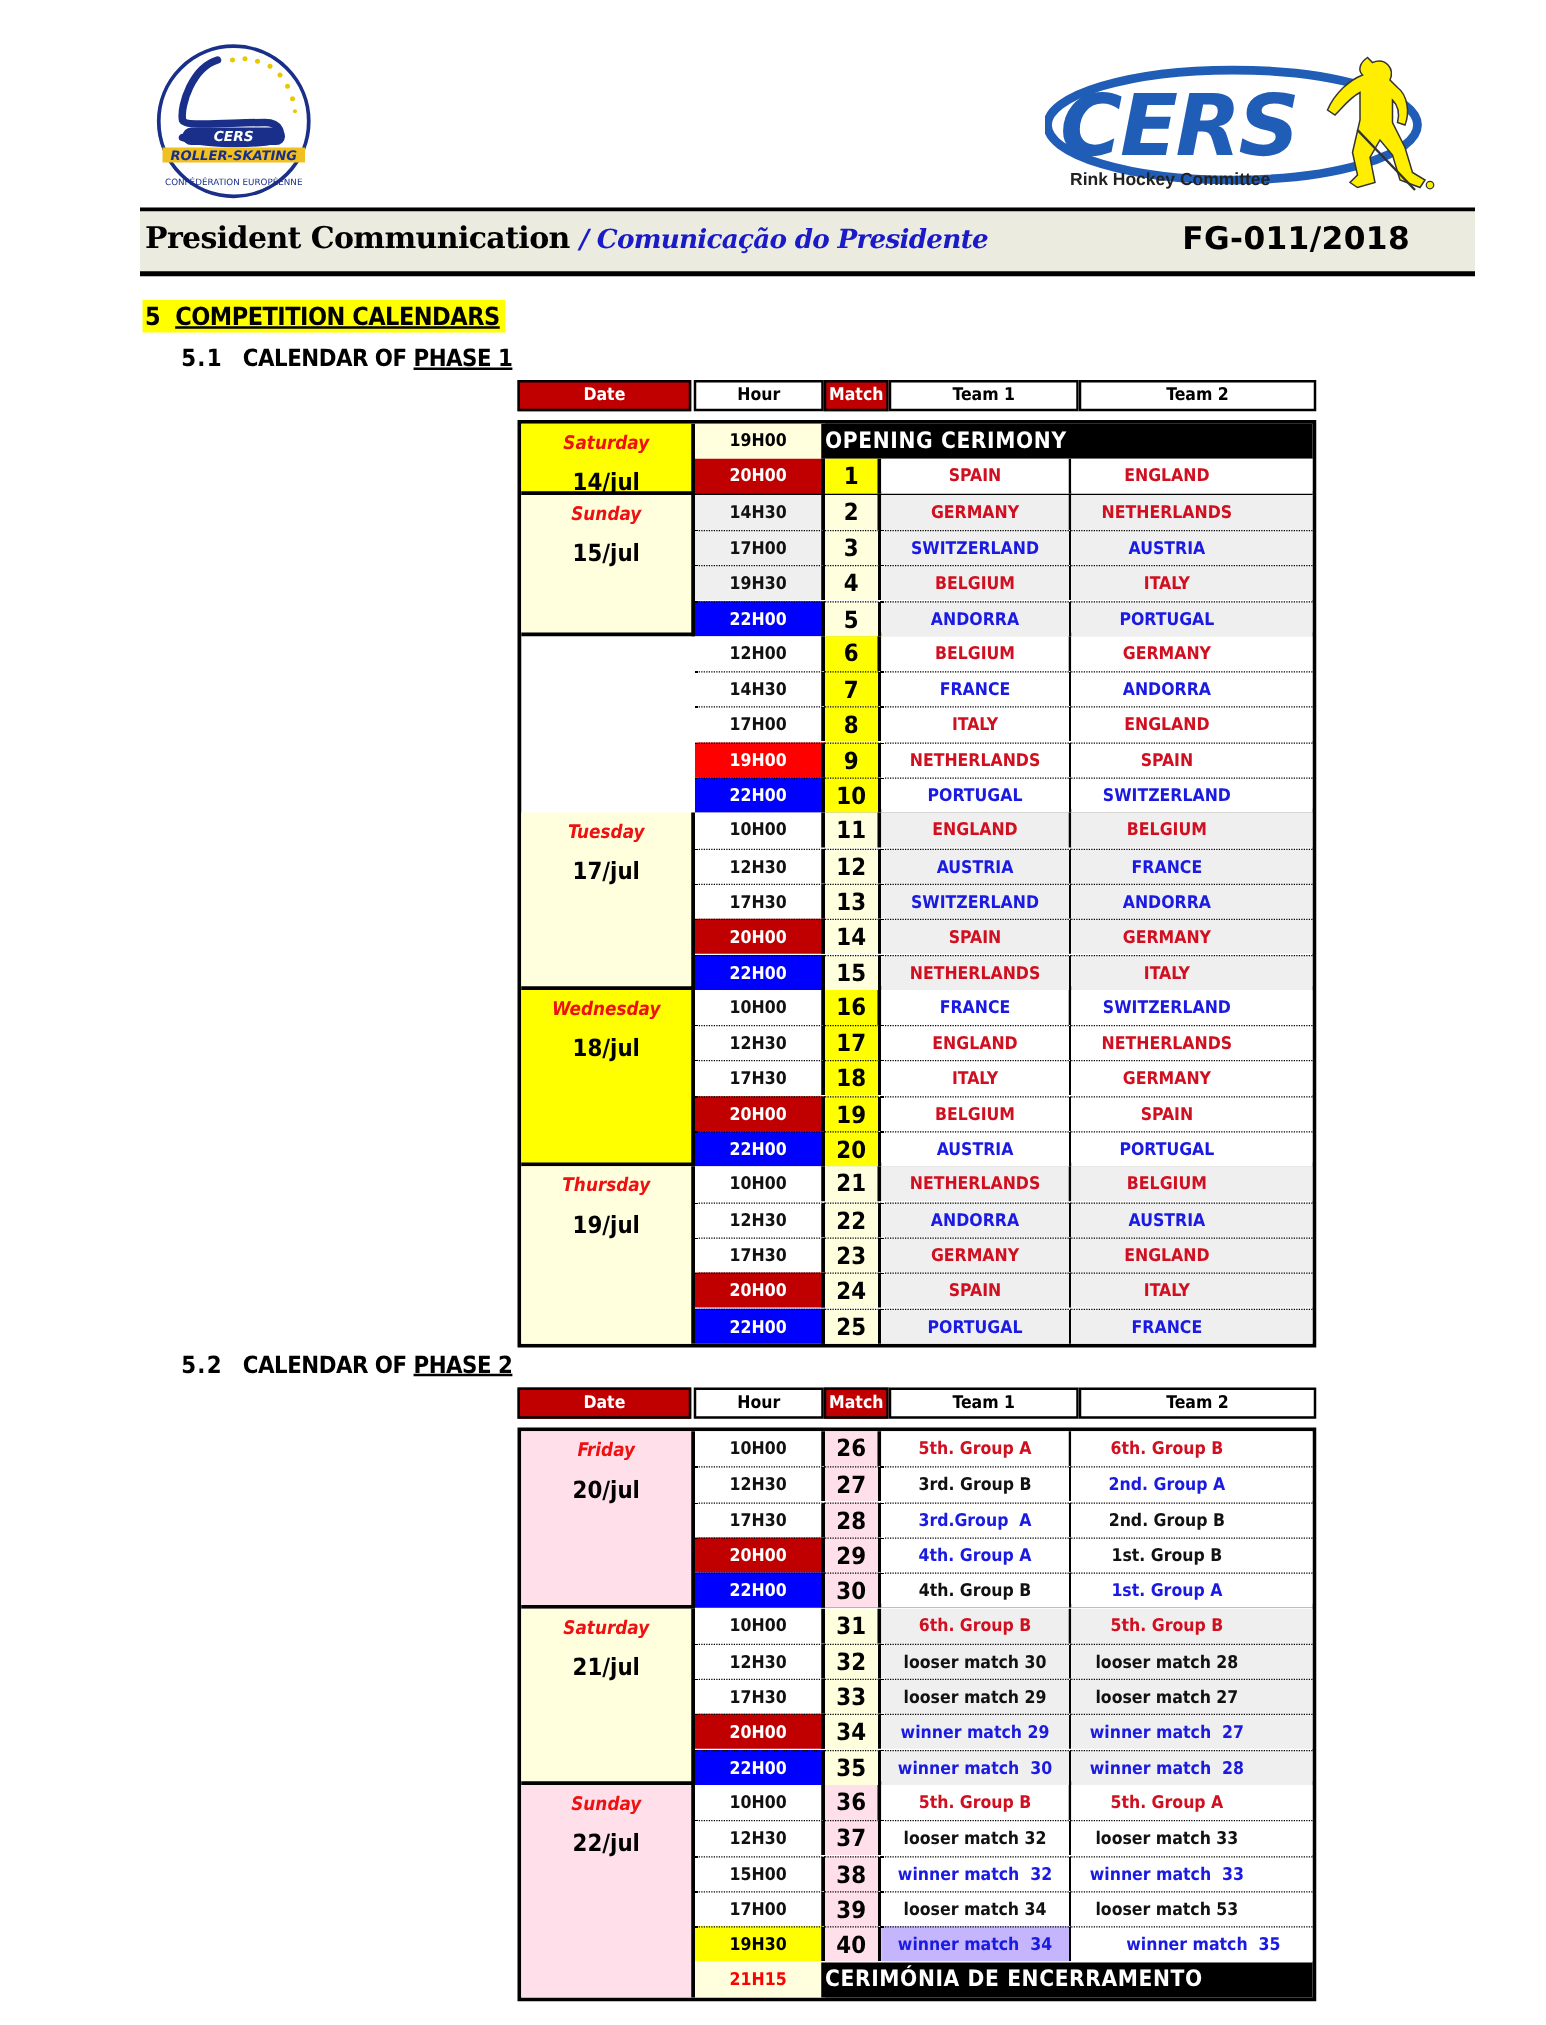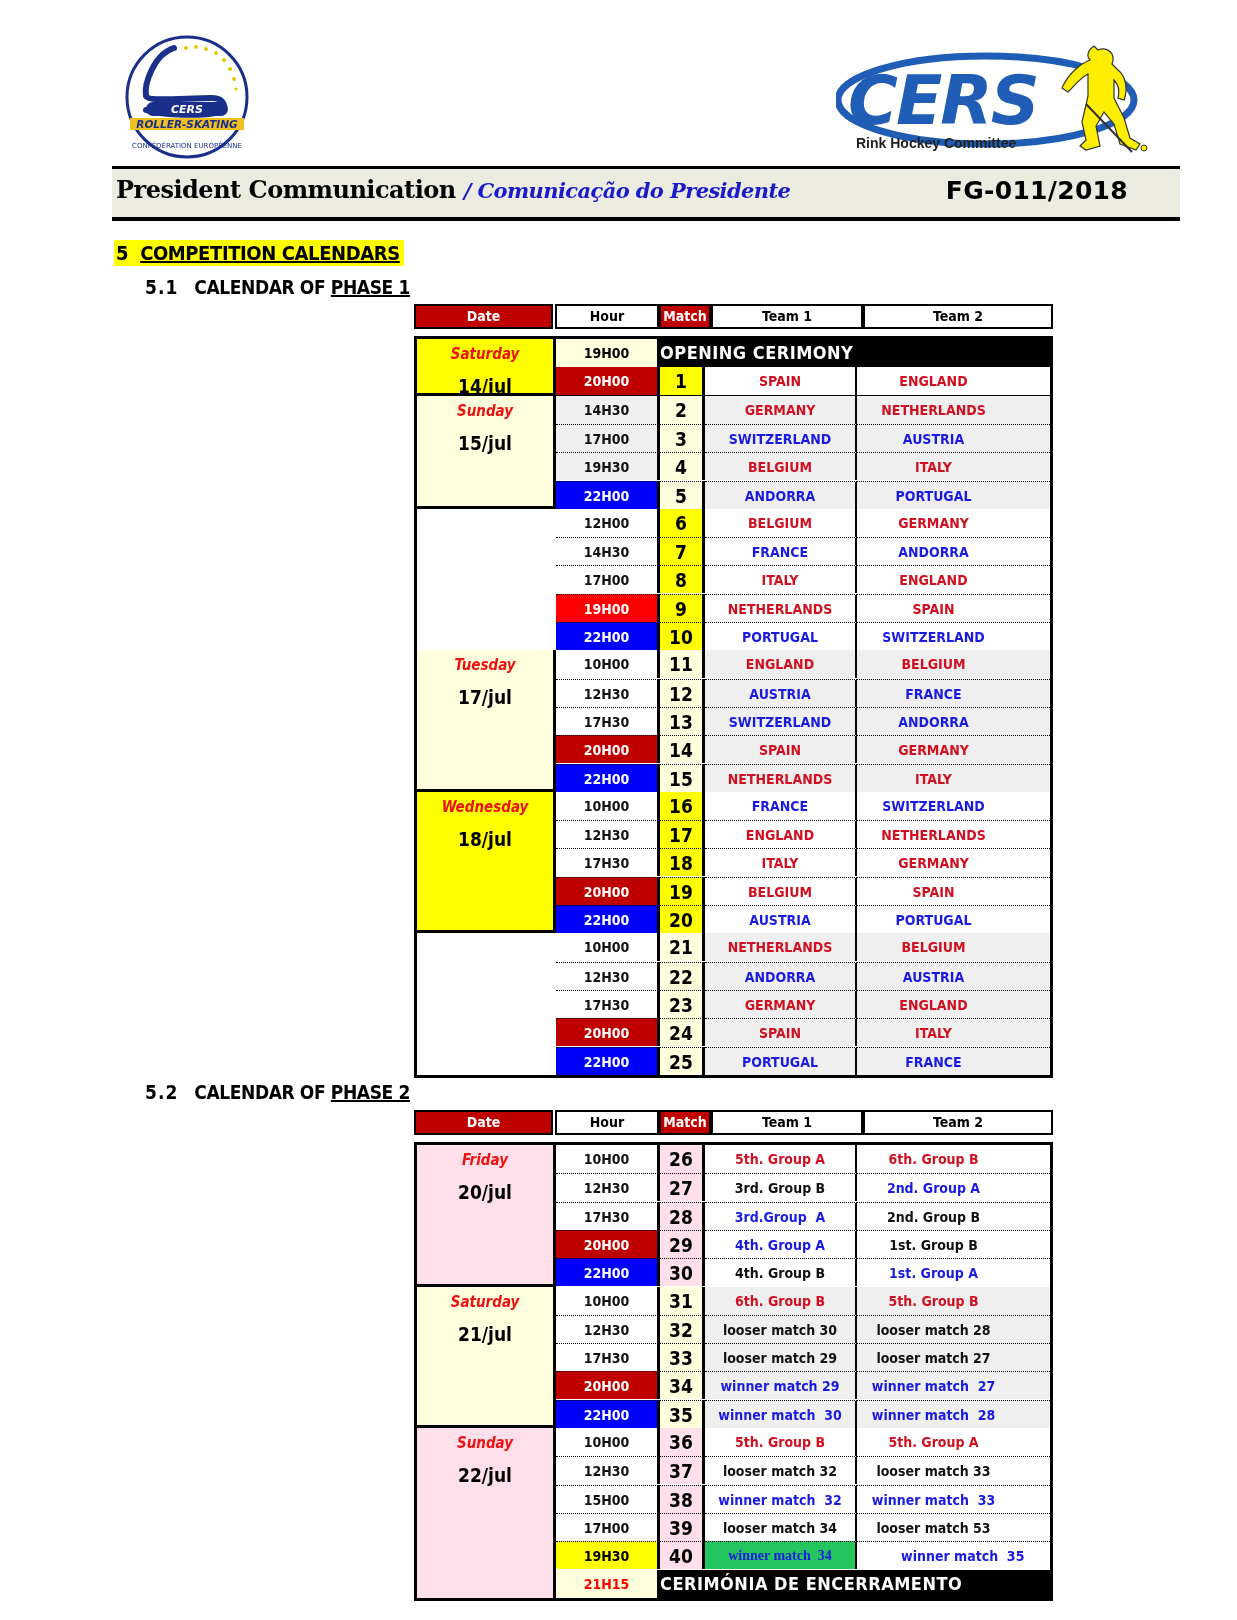"Thursday" div.day { html: none -> <div> <div>Thursday</div> <div>19/jul</div> </div> }
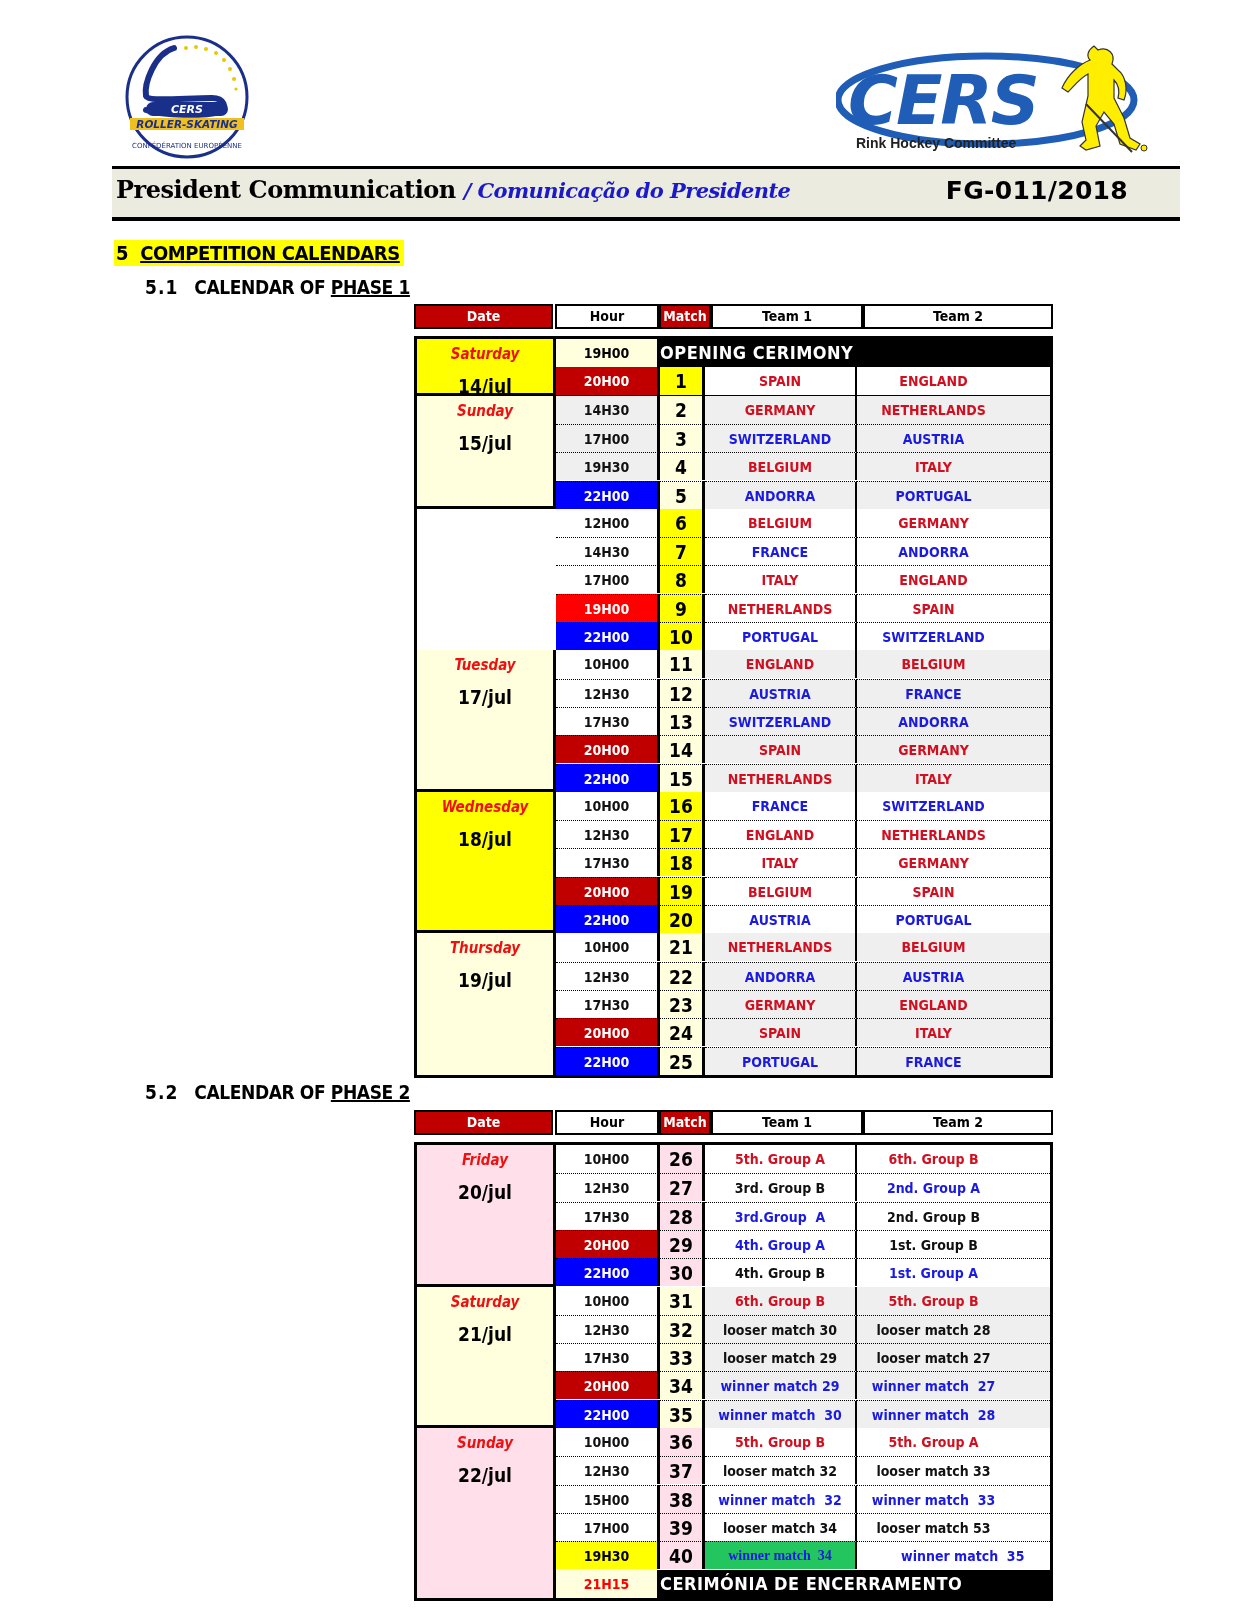"winner match 34" div.cell { background: #22c55e -> #c4b5fd; font-family: Liberation Serif, serif -> none }
